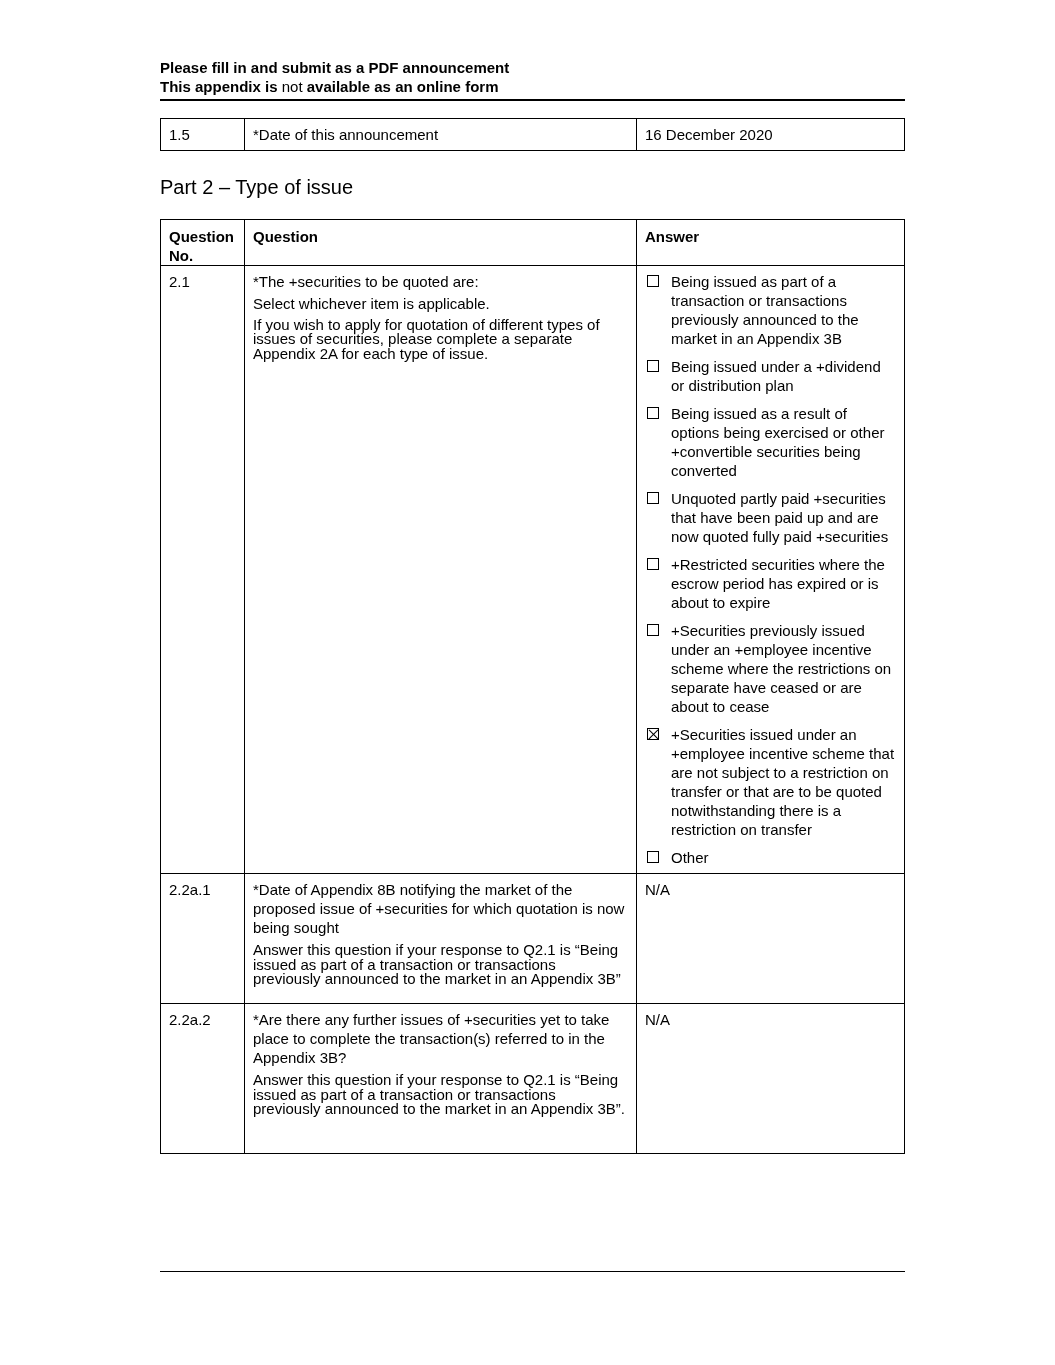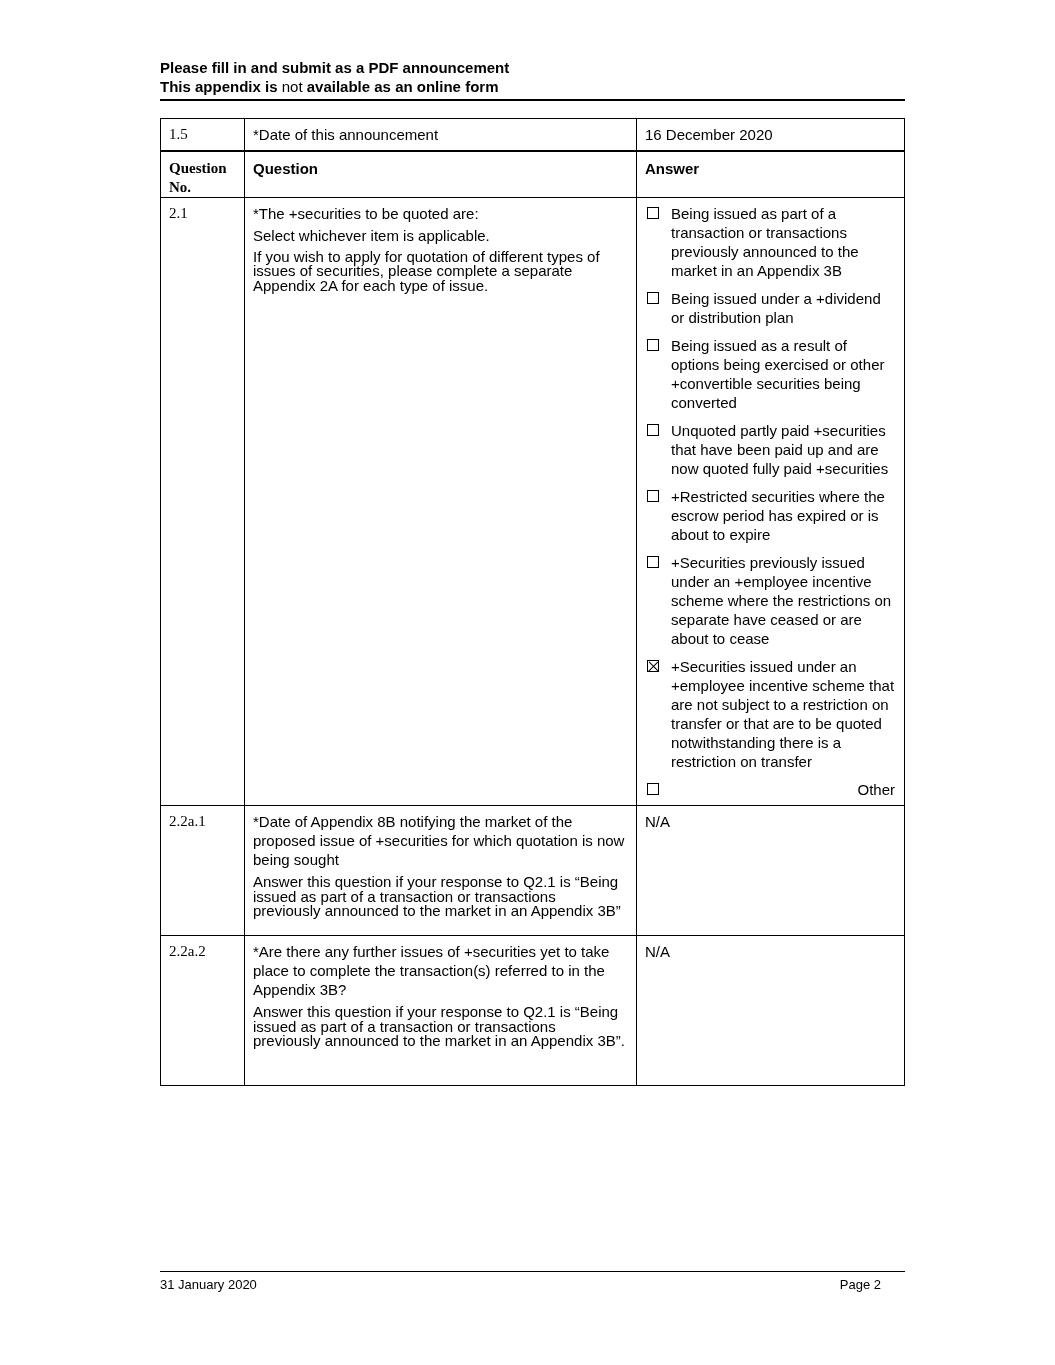"1.5" .col-no { font-family: Liberation Serif, serif -> none }
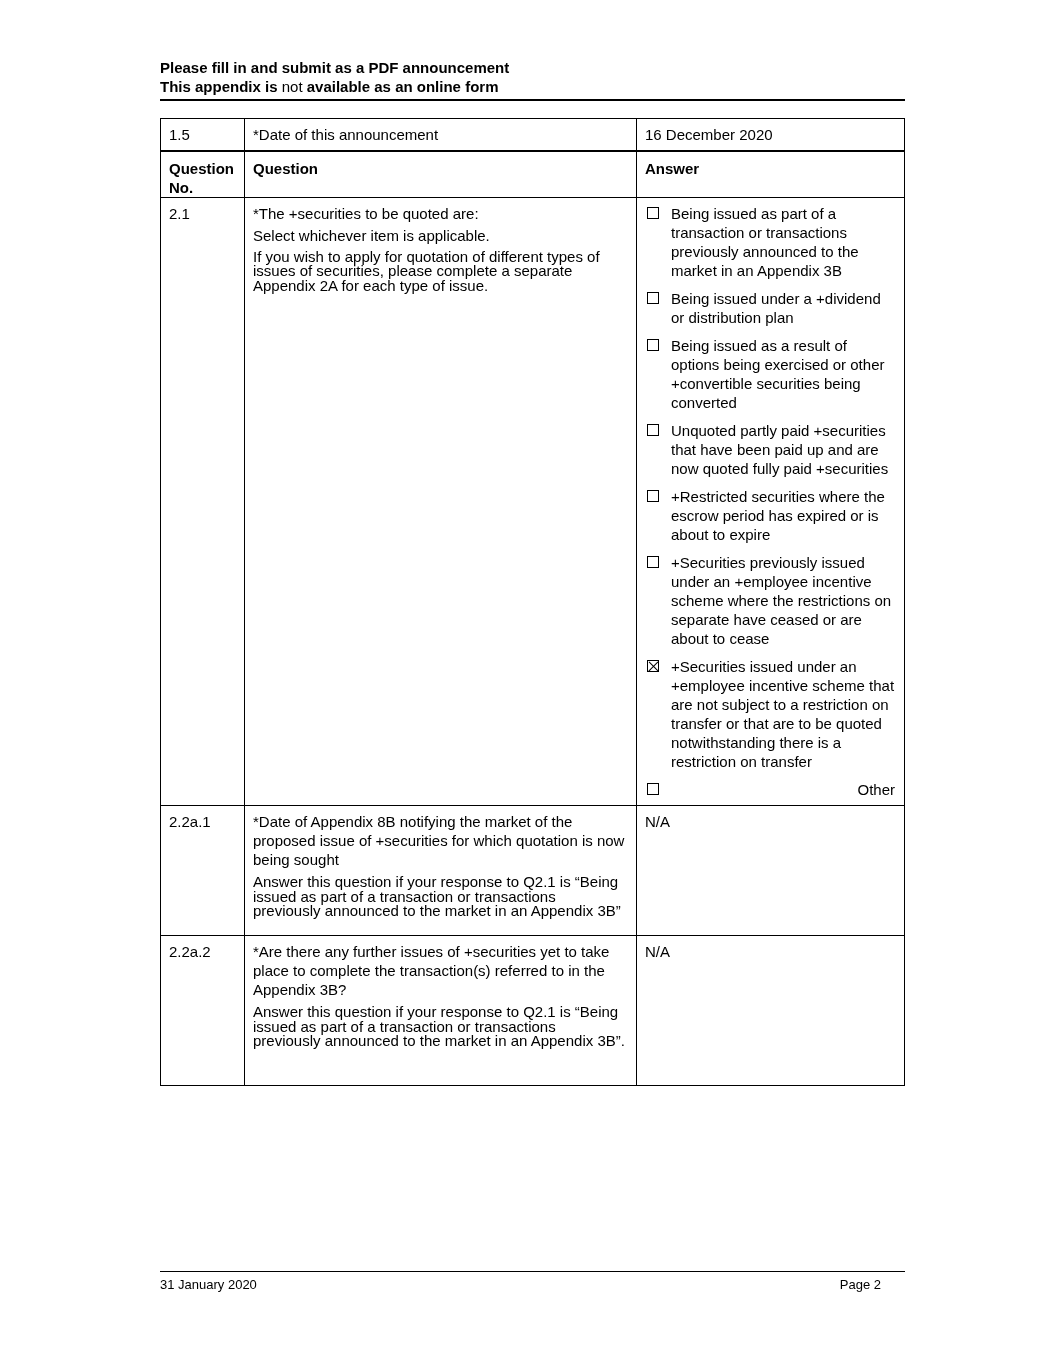"Part 2 – Type of" h1.part-title { html: none -> <h1>Part 2 – Type of issue</h1> }
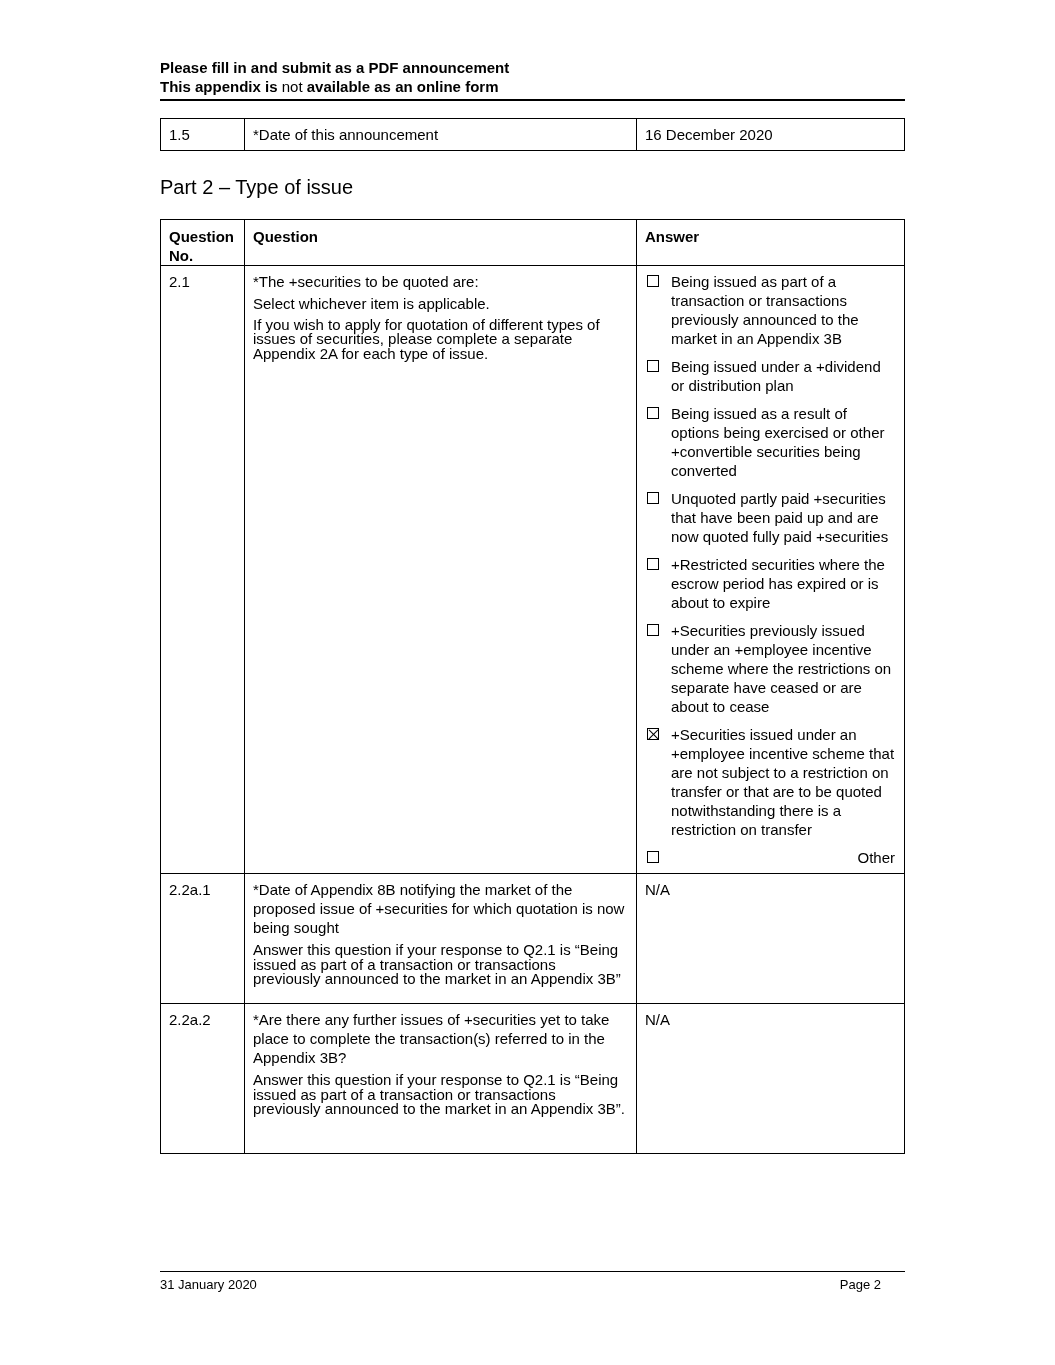"Other" .opt:last-child { text-align: right -> none }
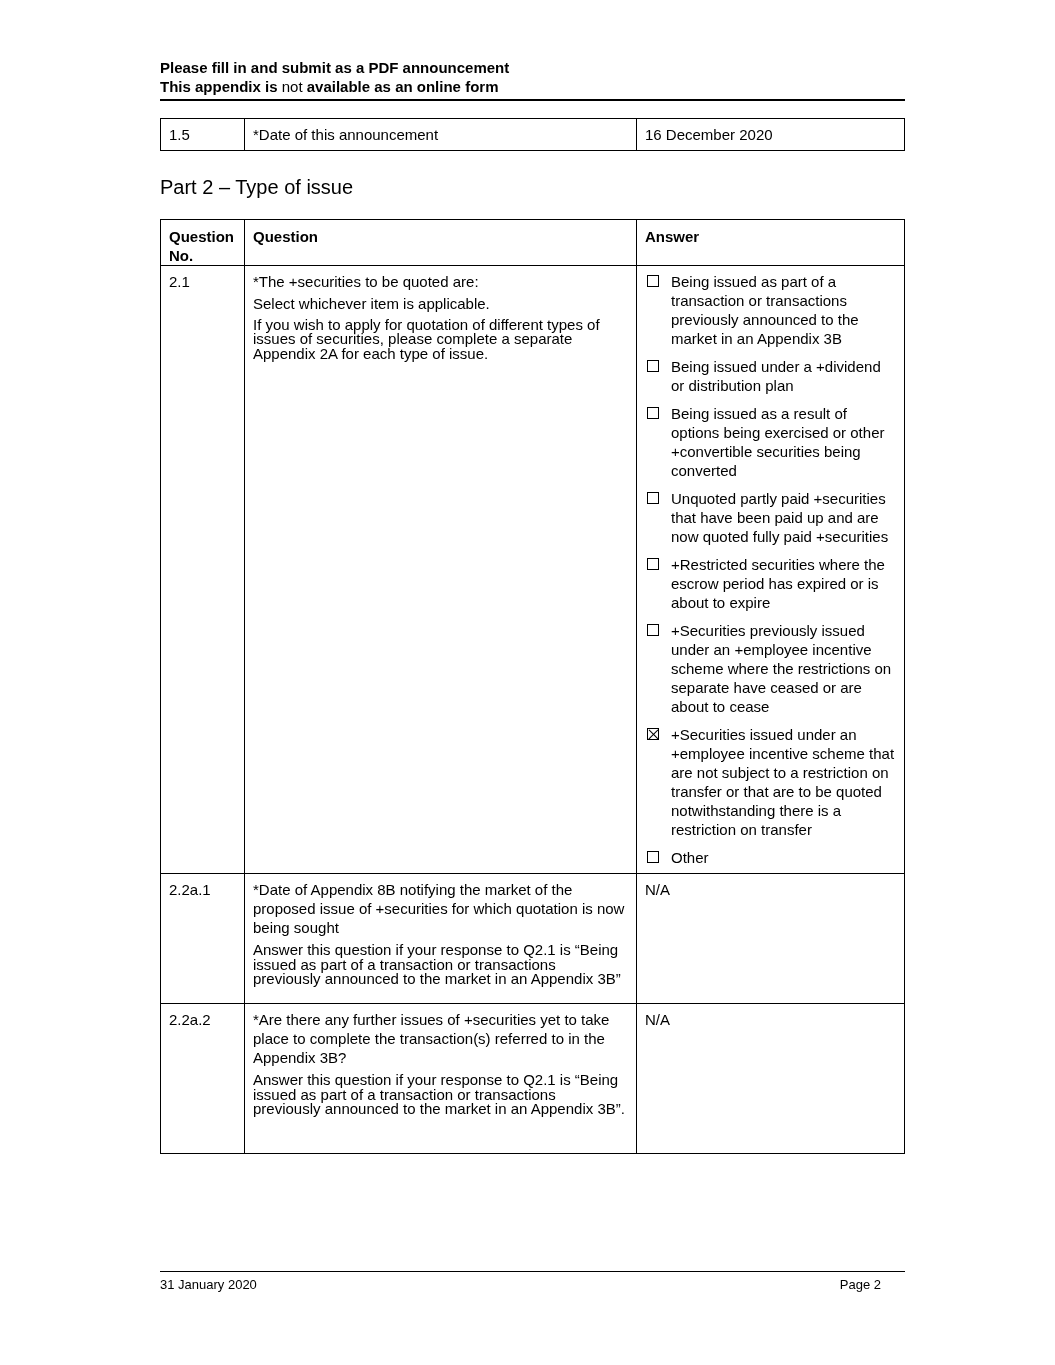"31 January 2020" div.footer-row { html: <div> <span>31 January 2020</span> <span>Page 2</span> </div> -> none }
